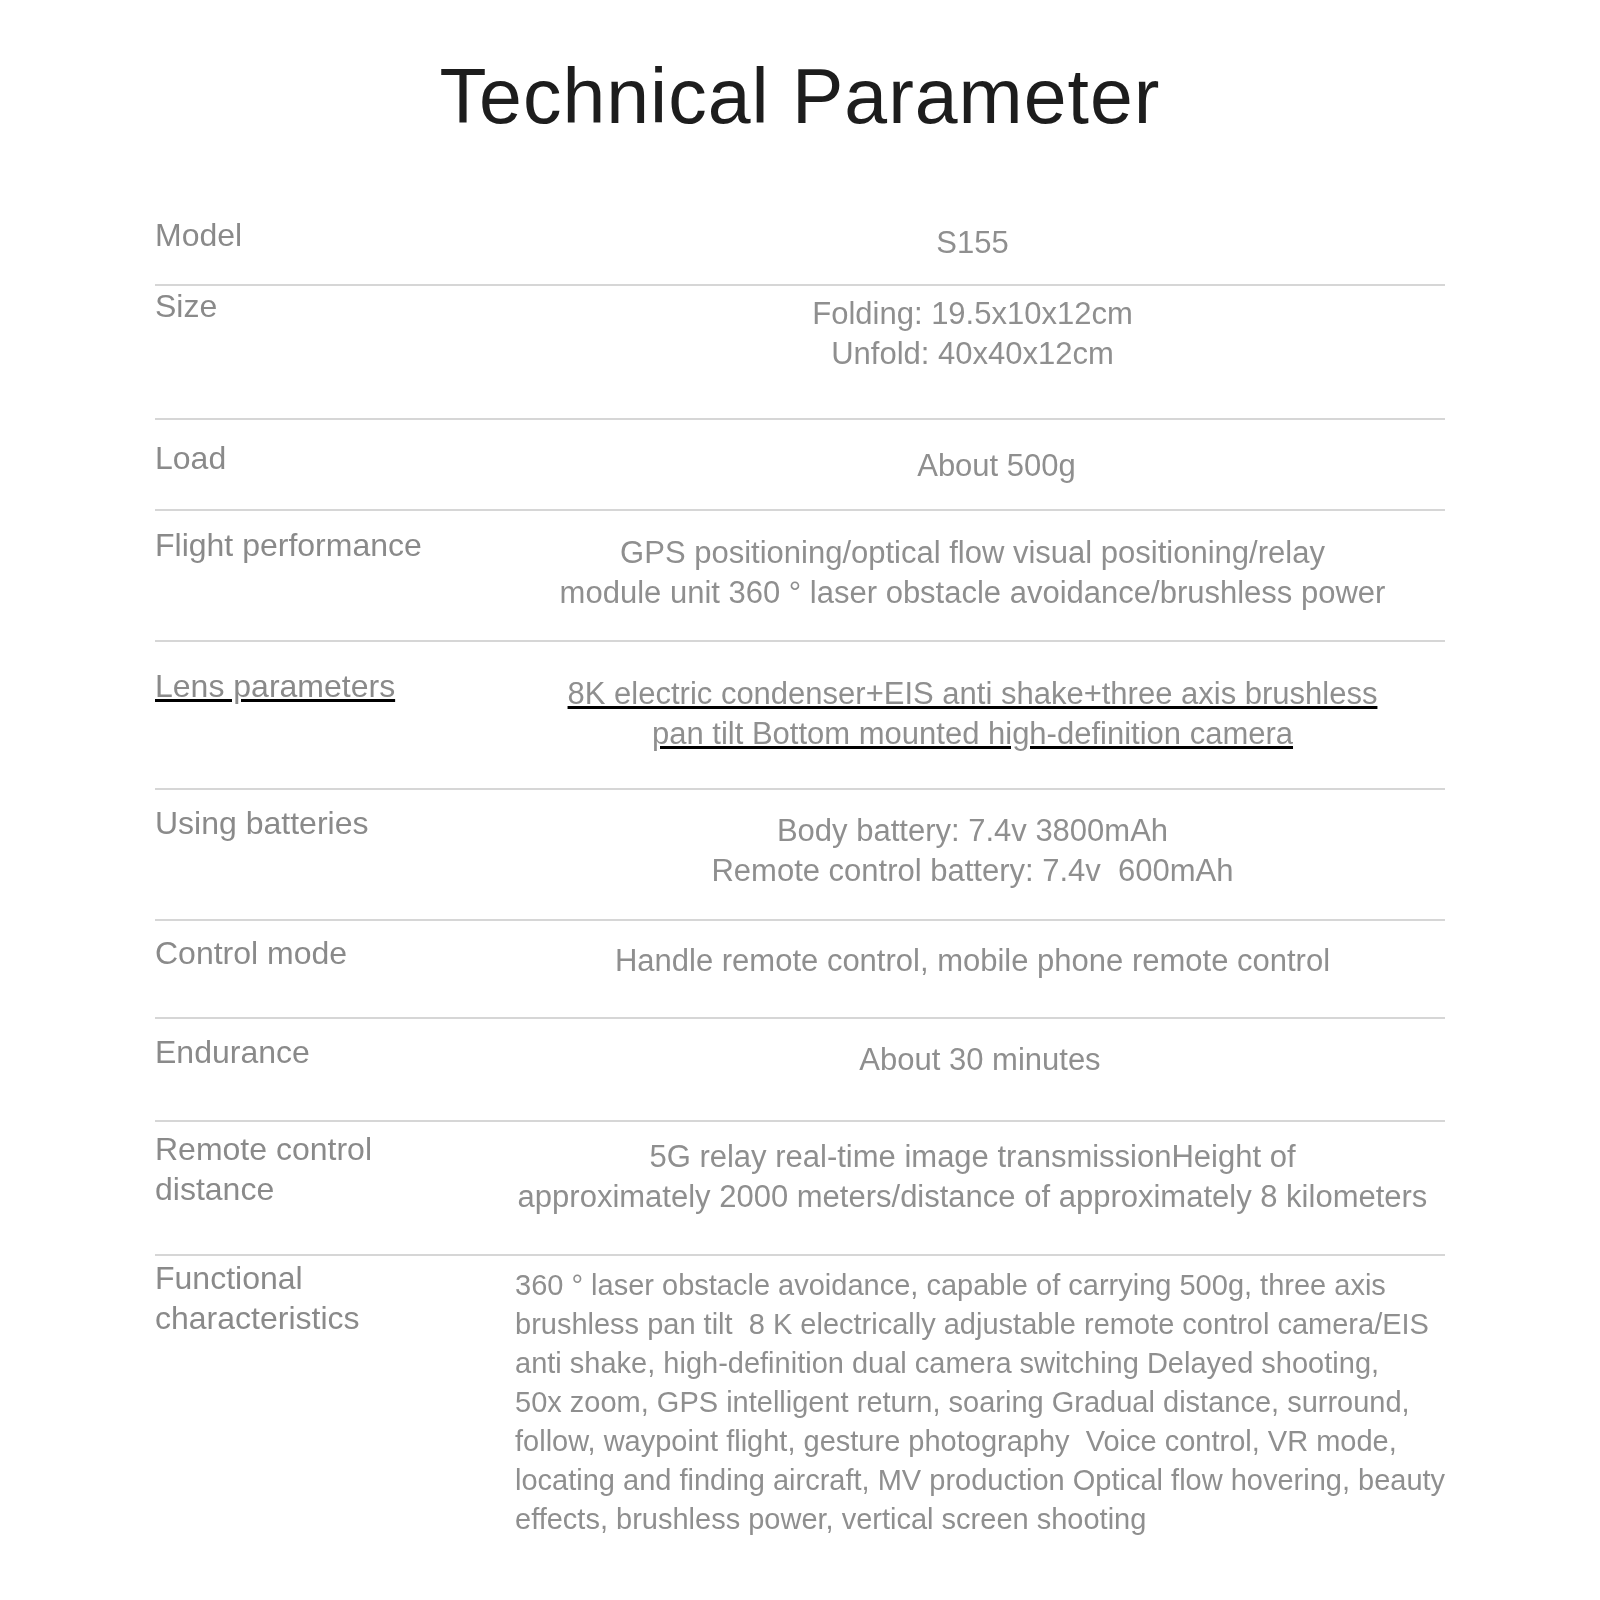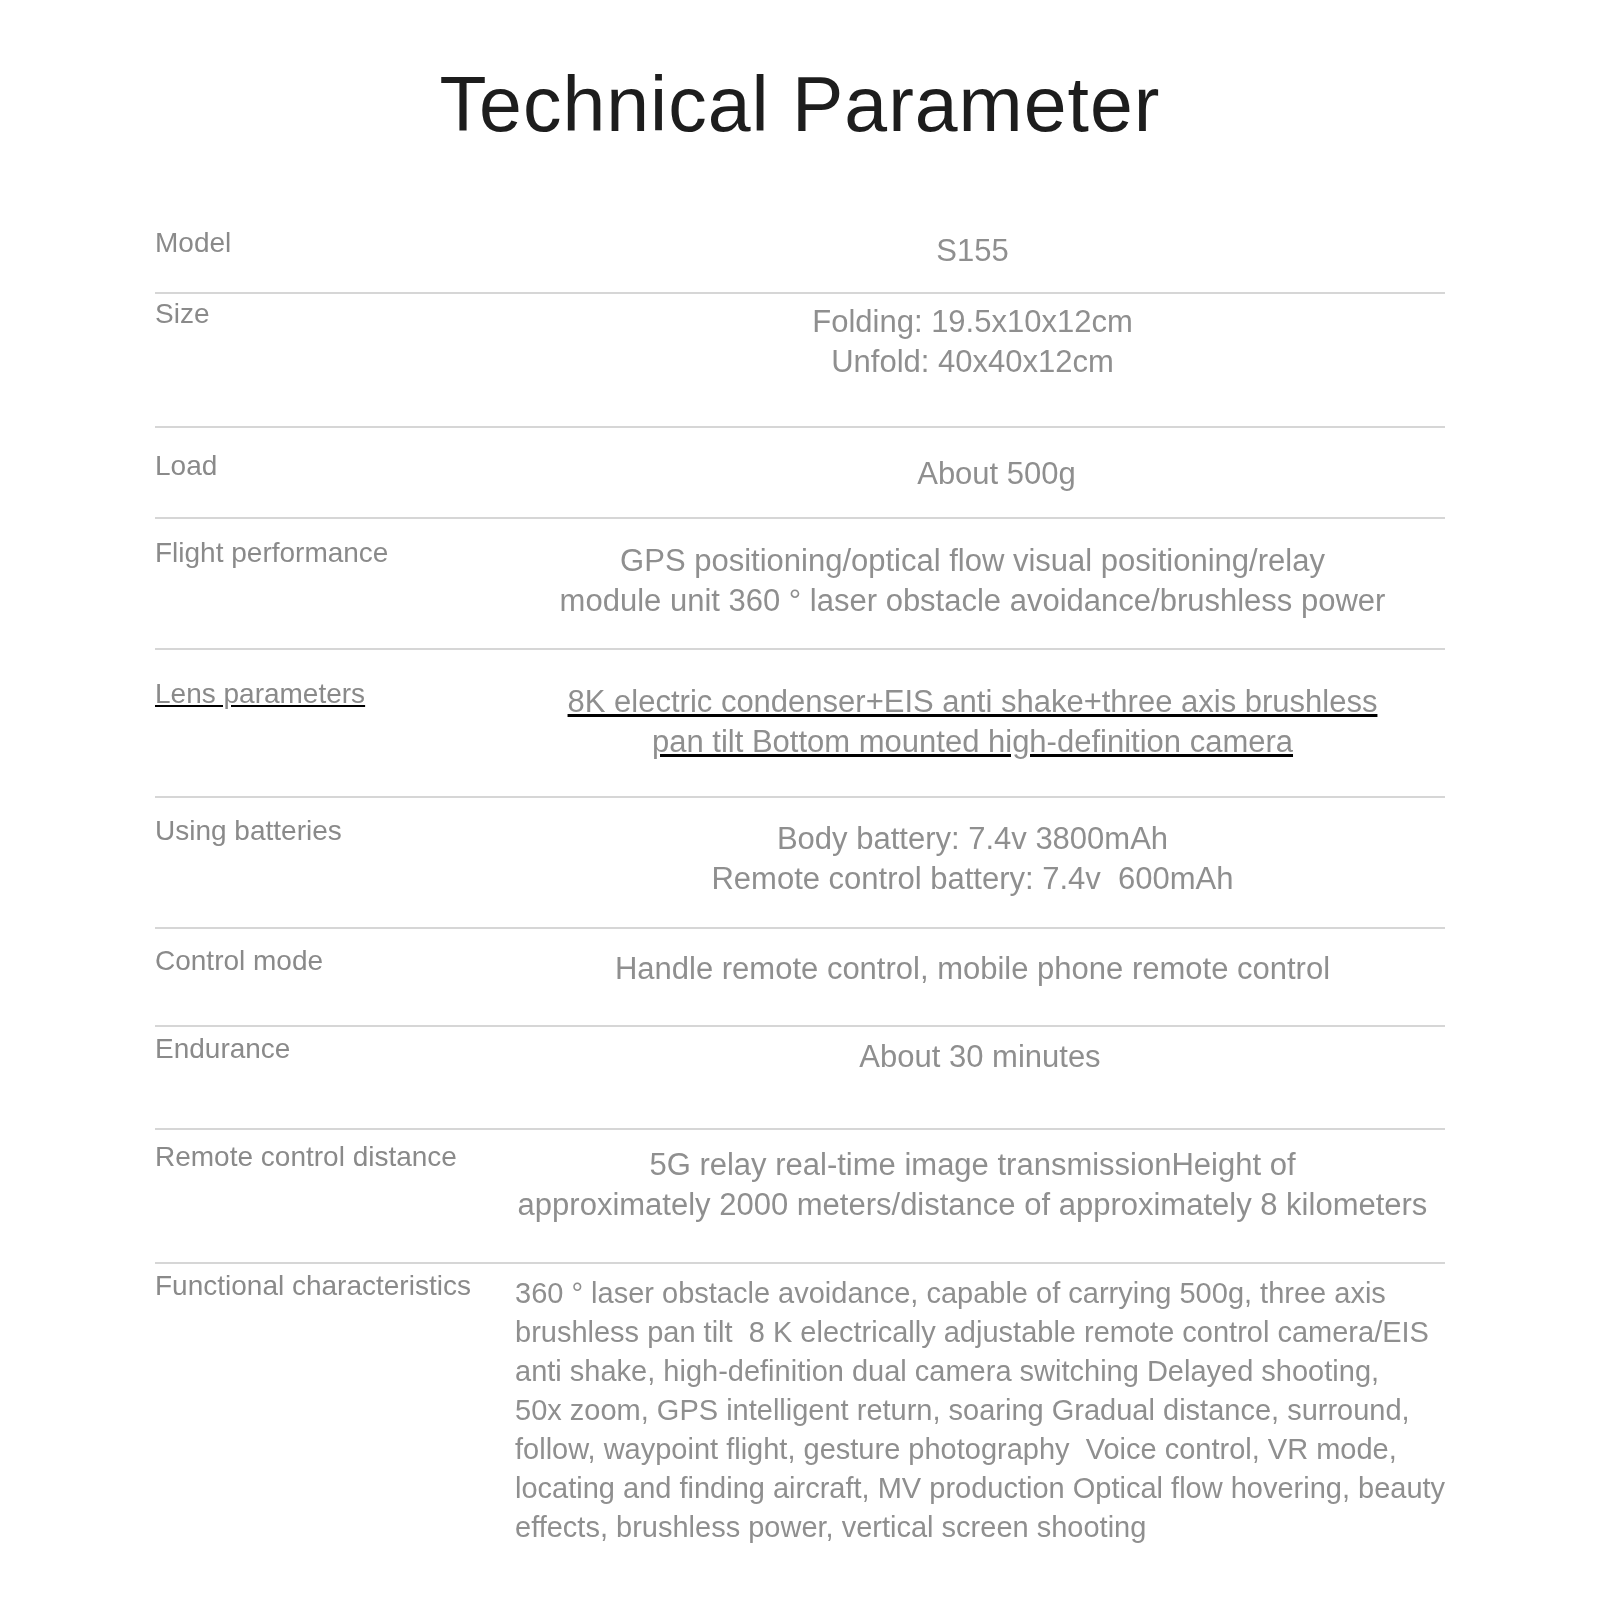"Technical Parameter" .page-title { margin: 16px -> 8px }
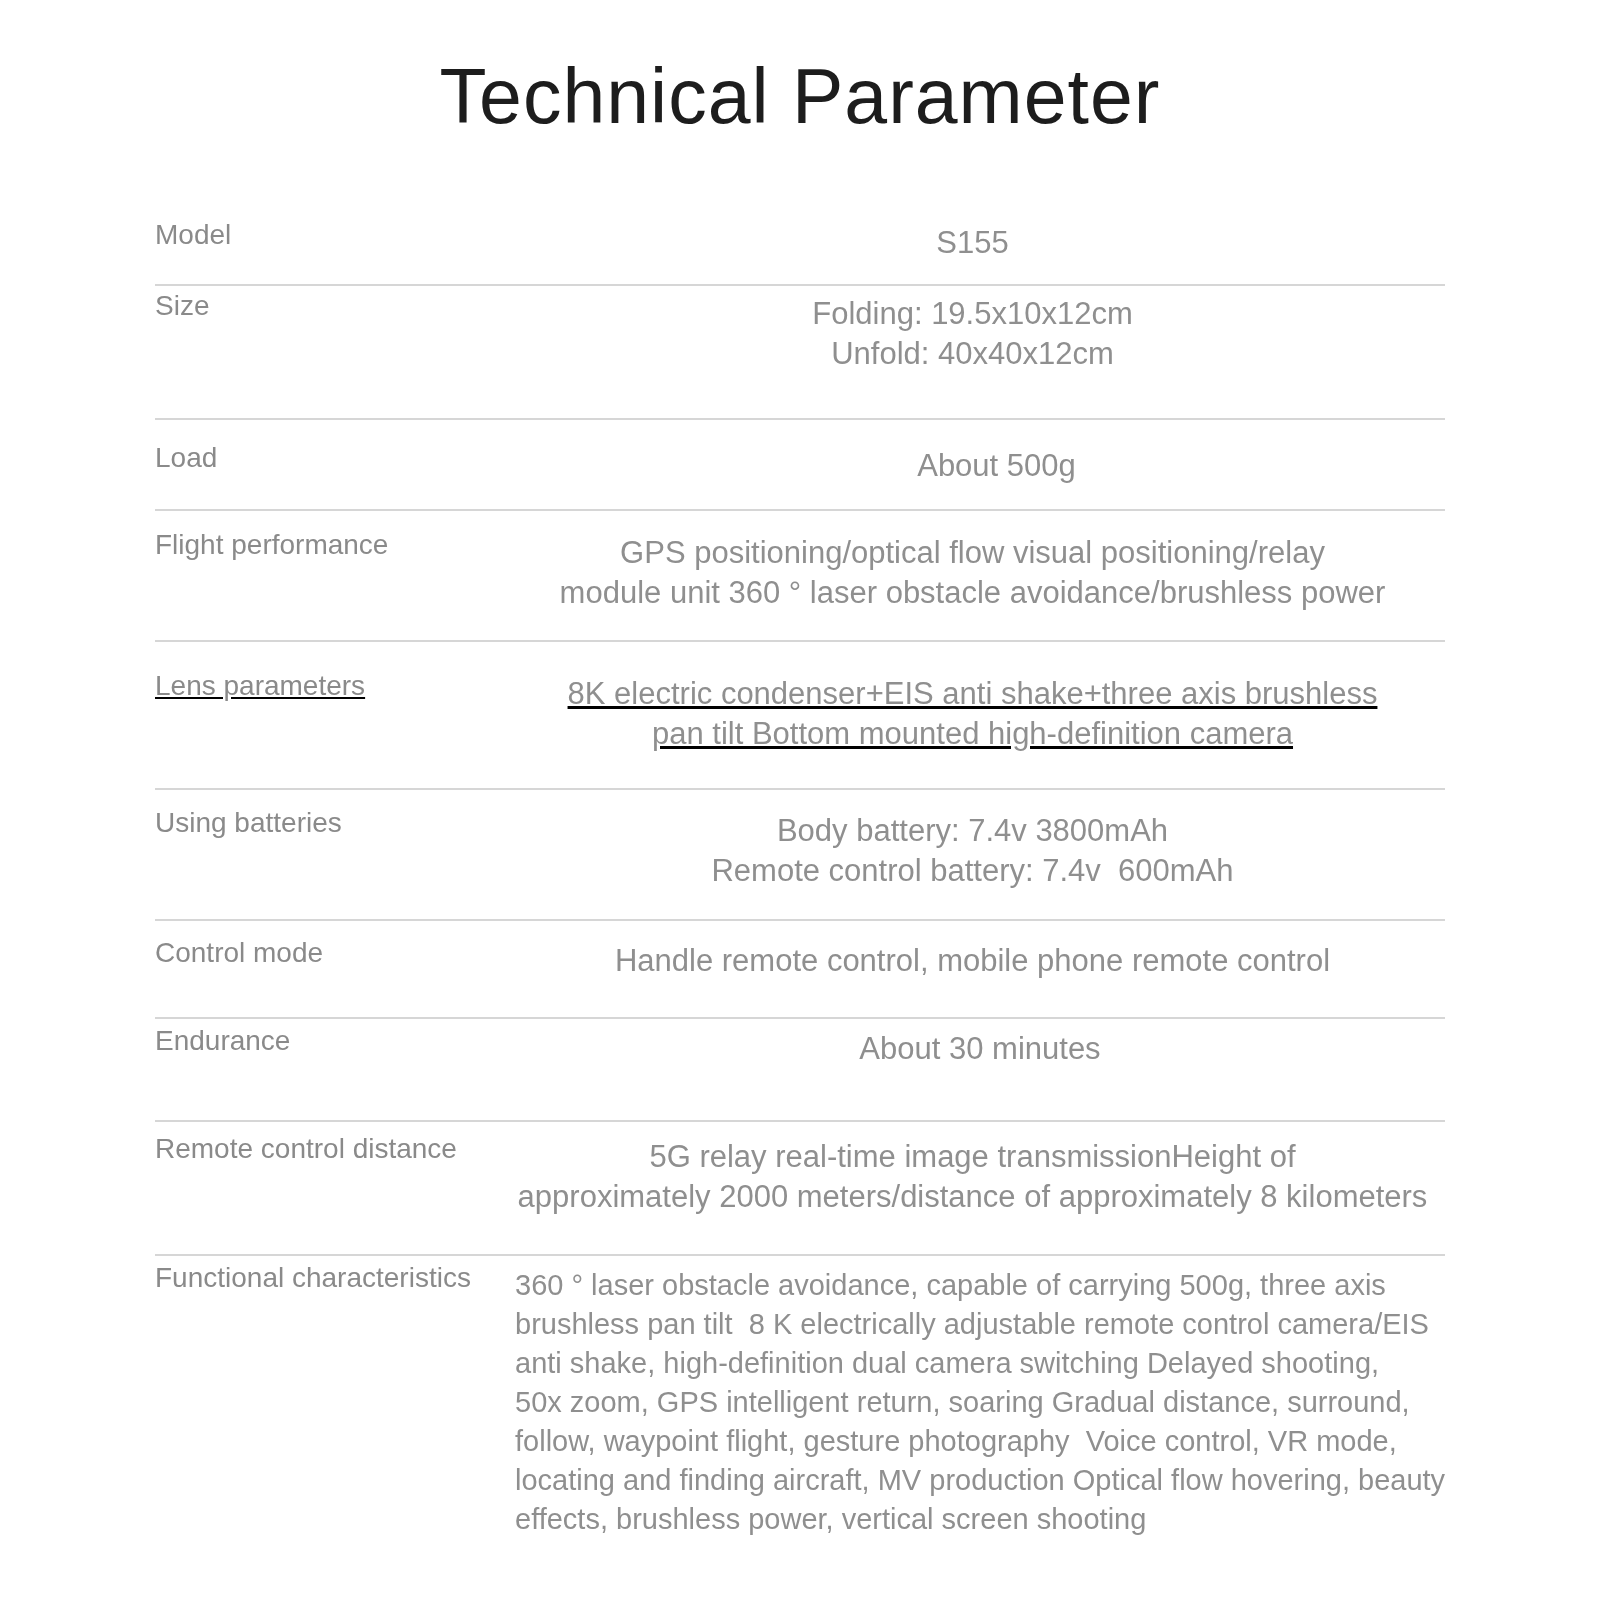"Model" .cell-label { font-size: 28px -> 32px }
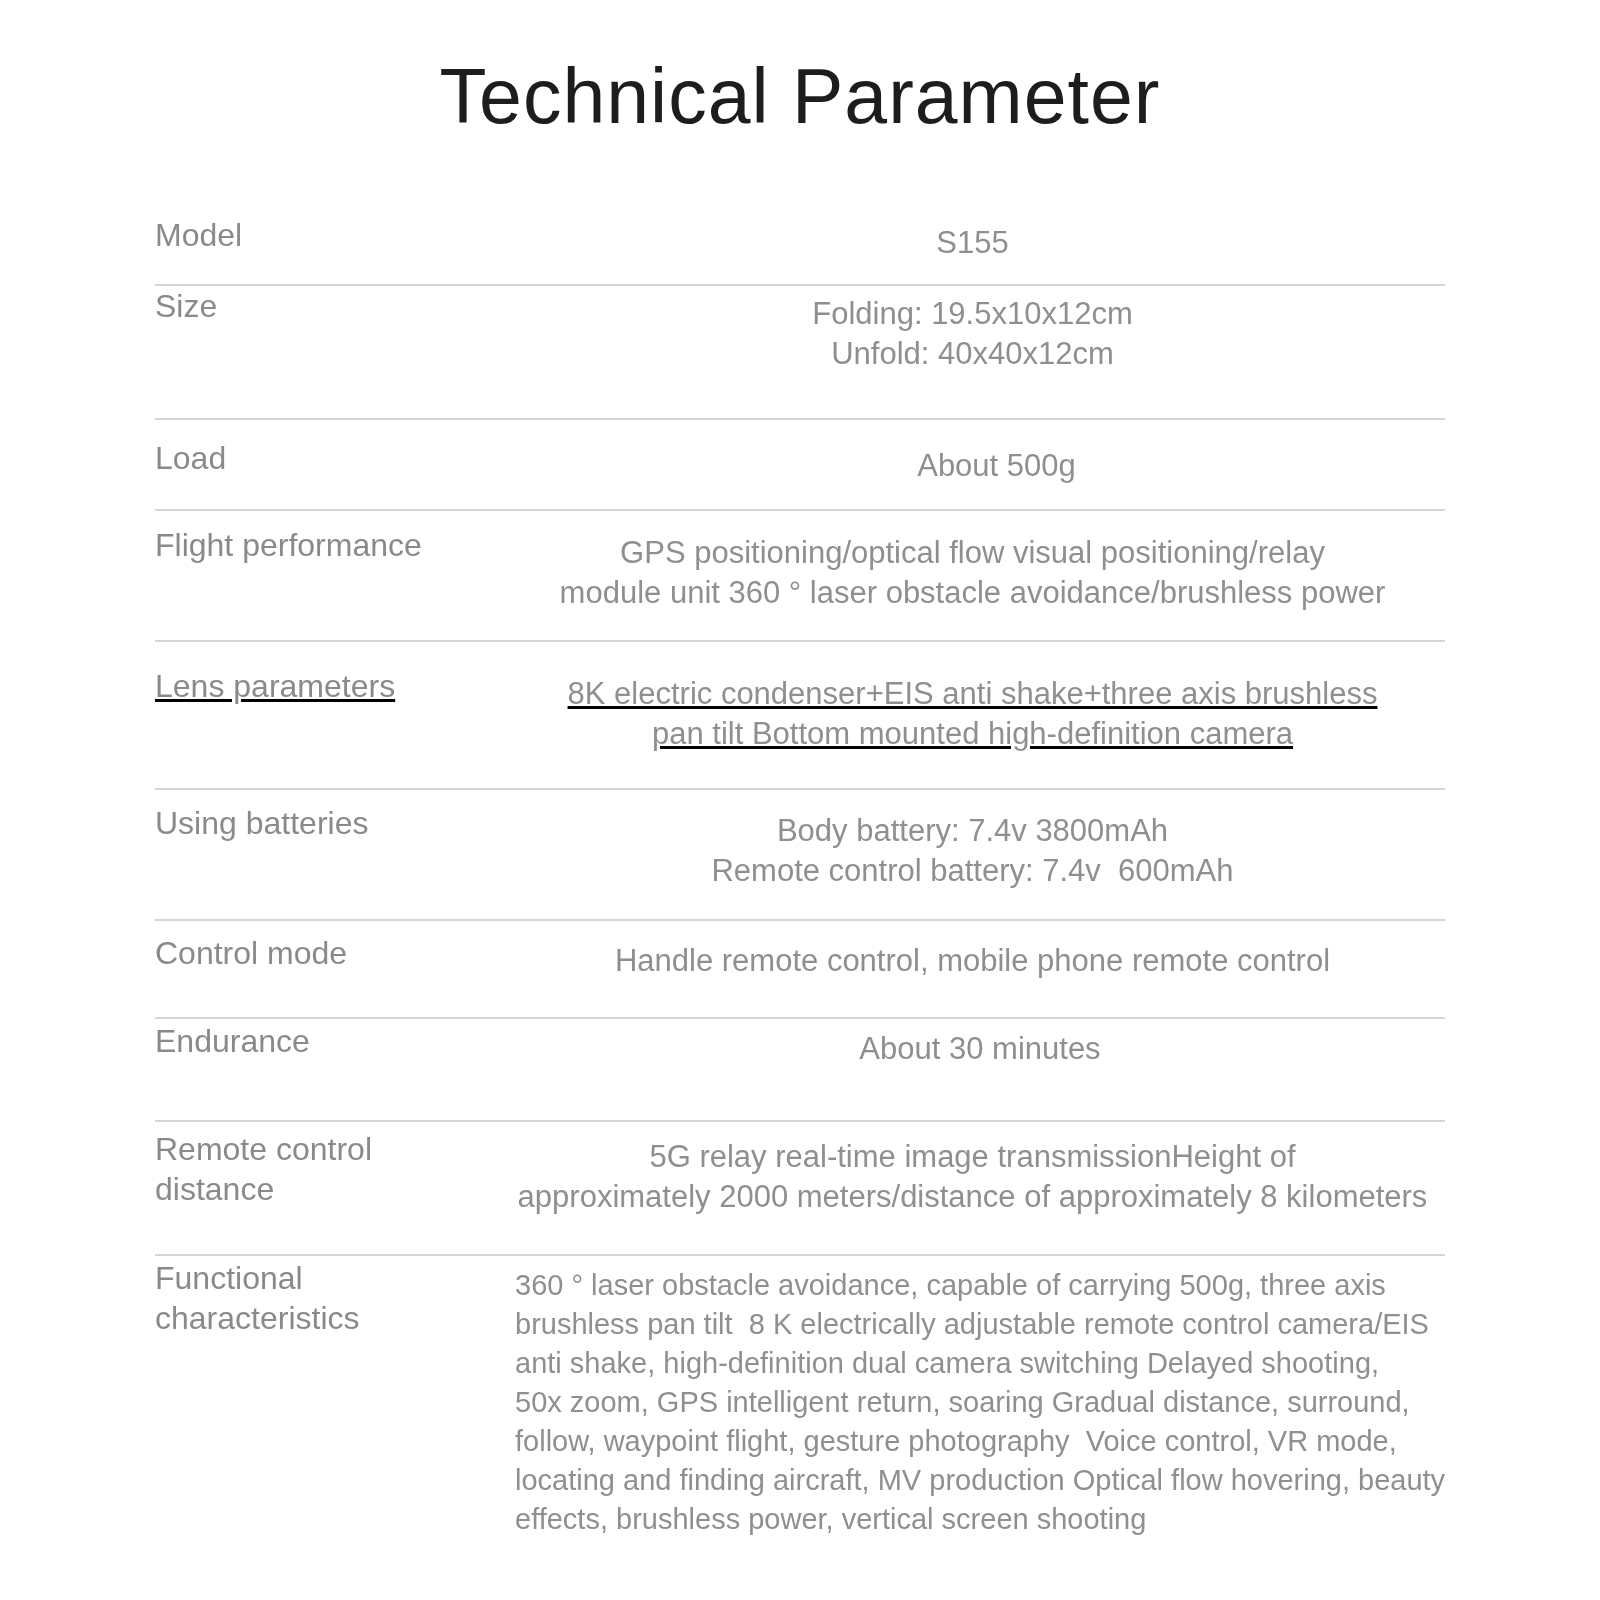"Endurance" .r8 { padding-top: 2px -> 13px }
